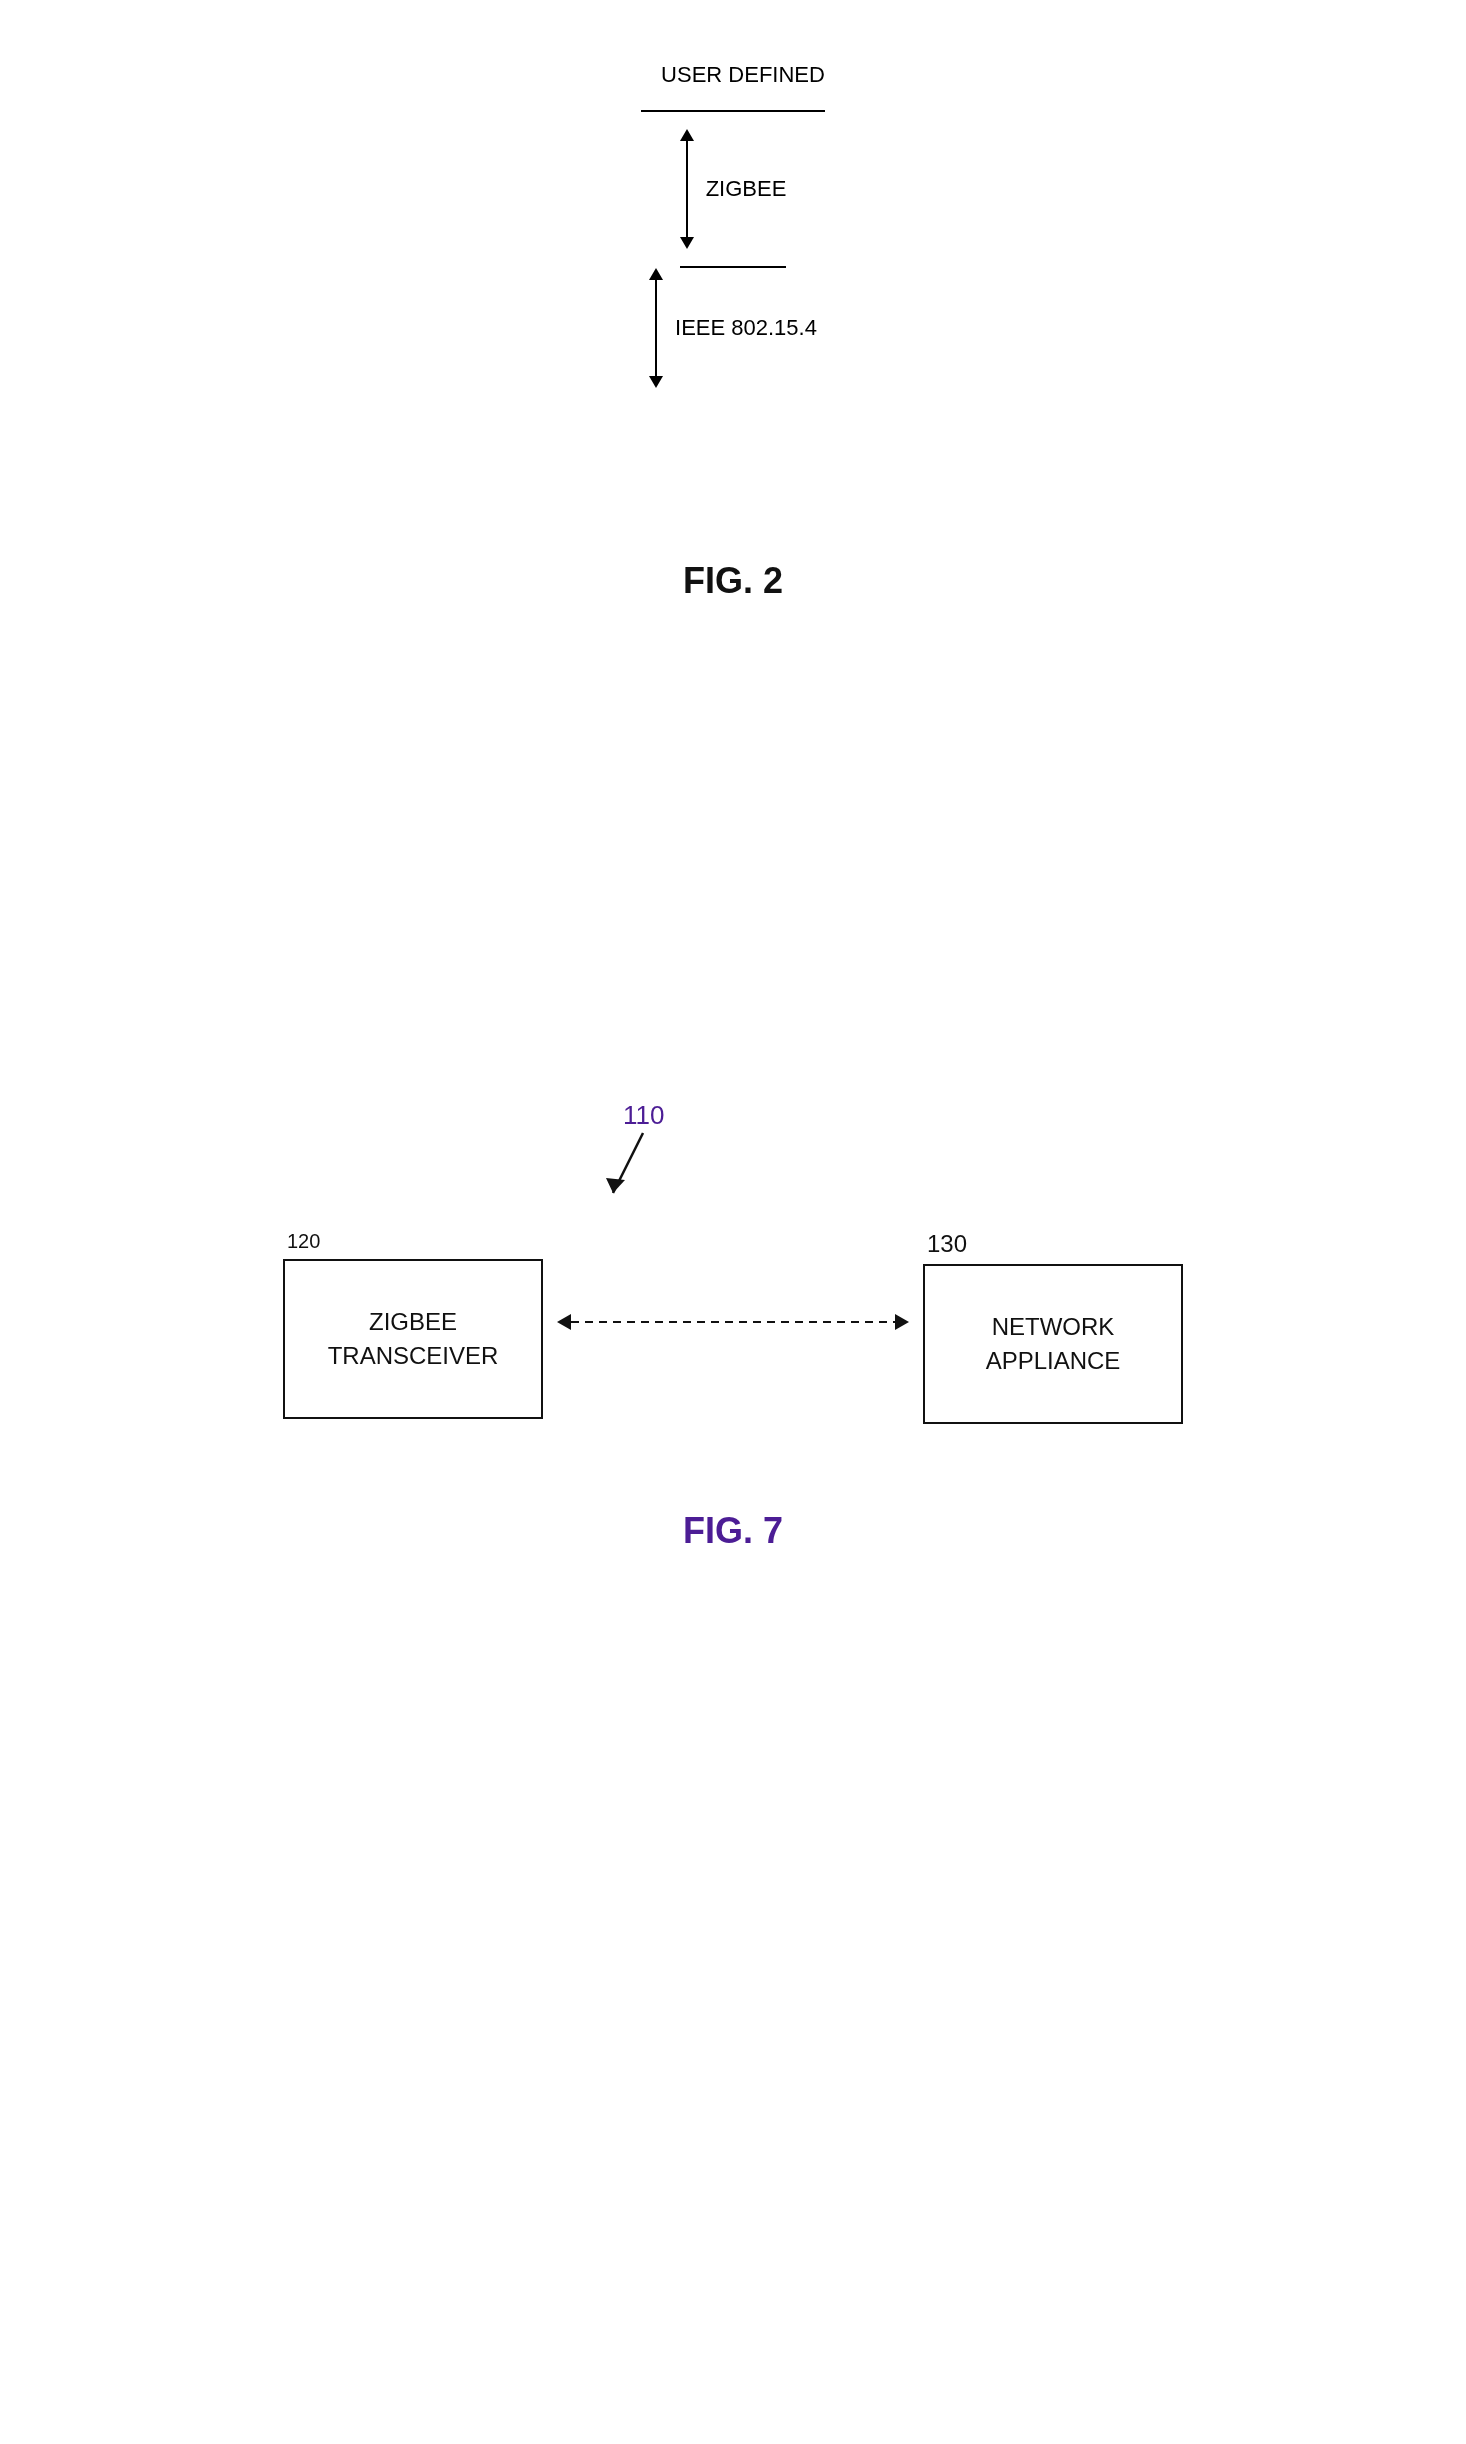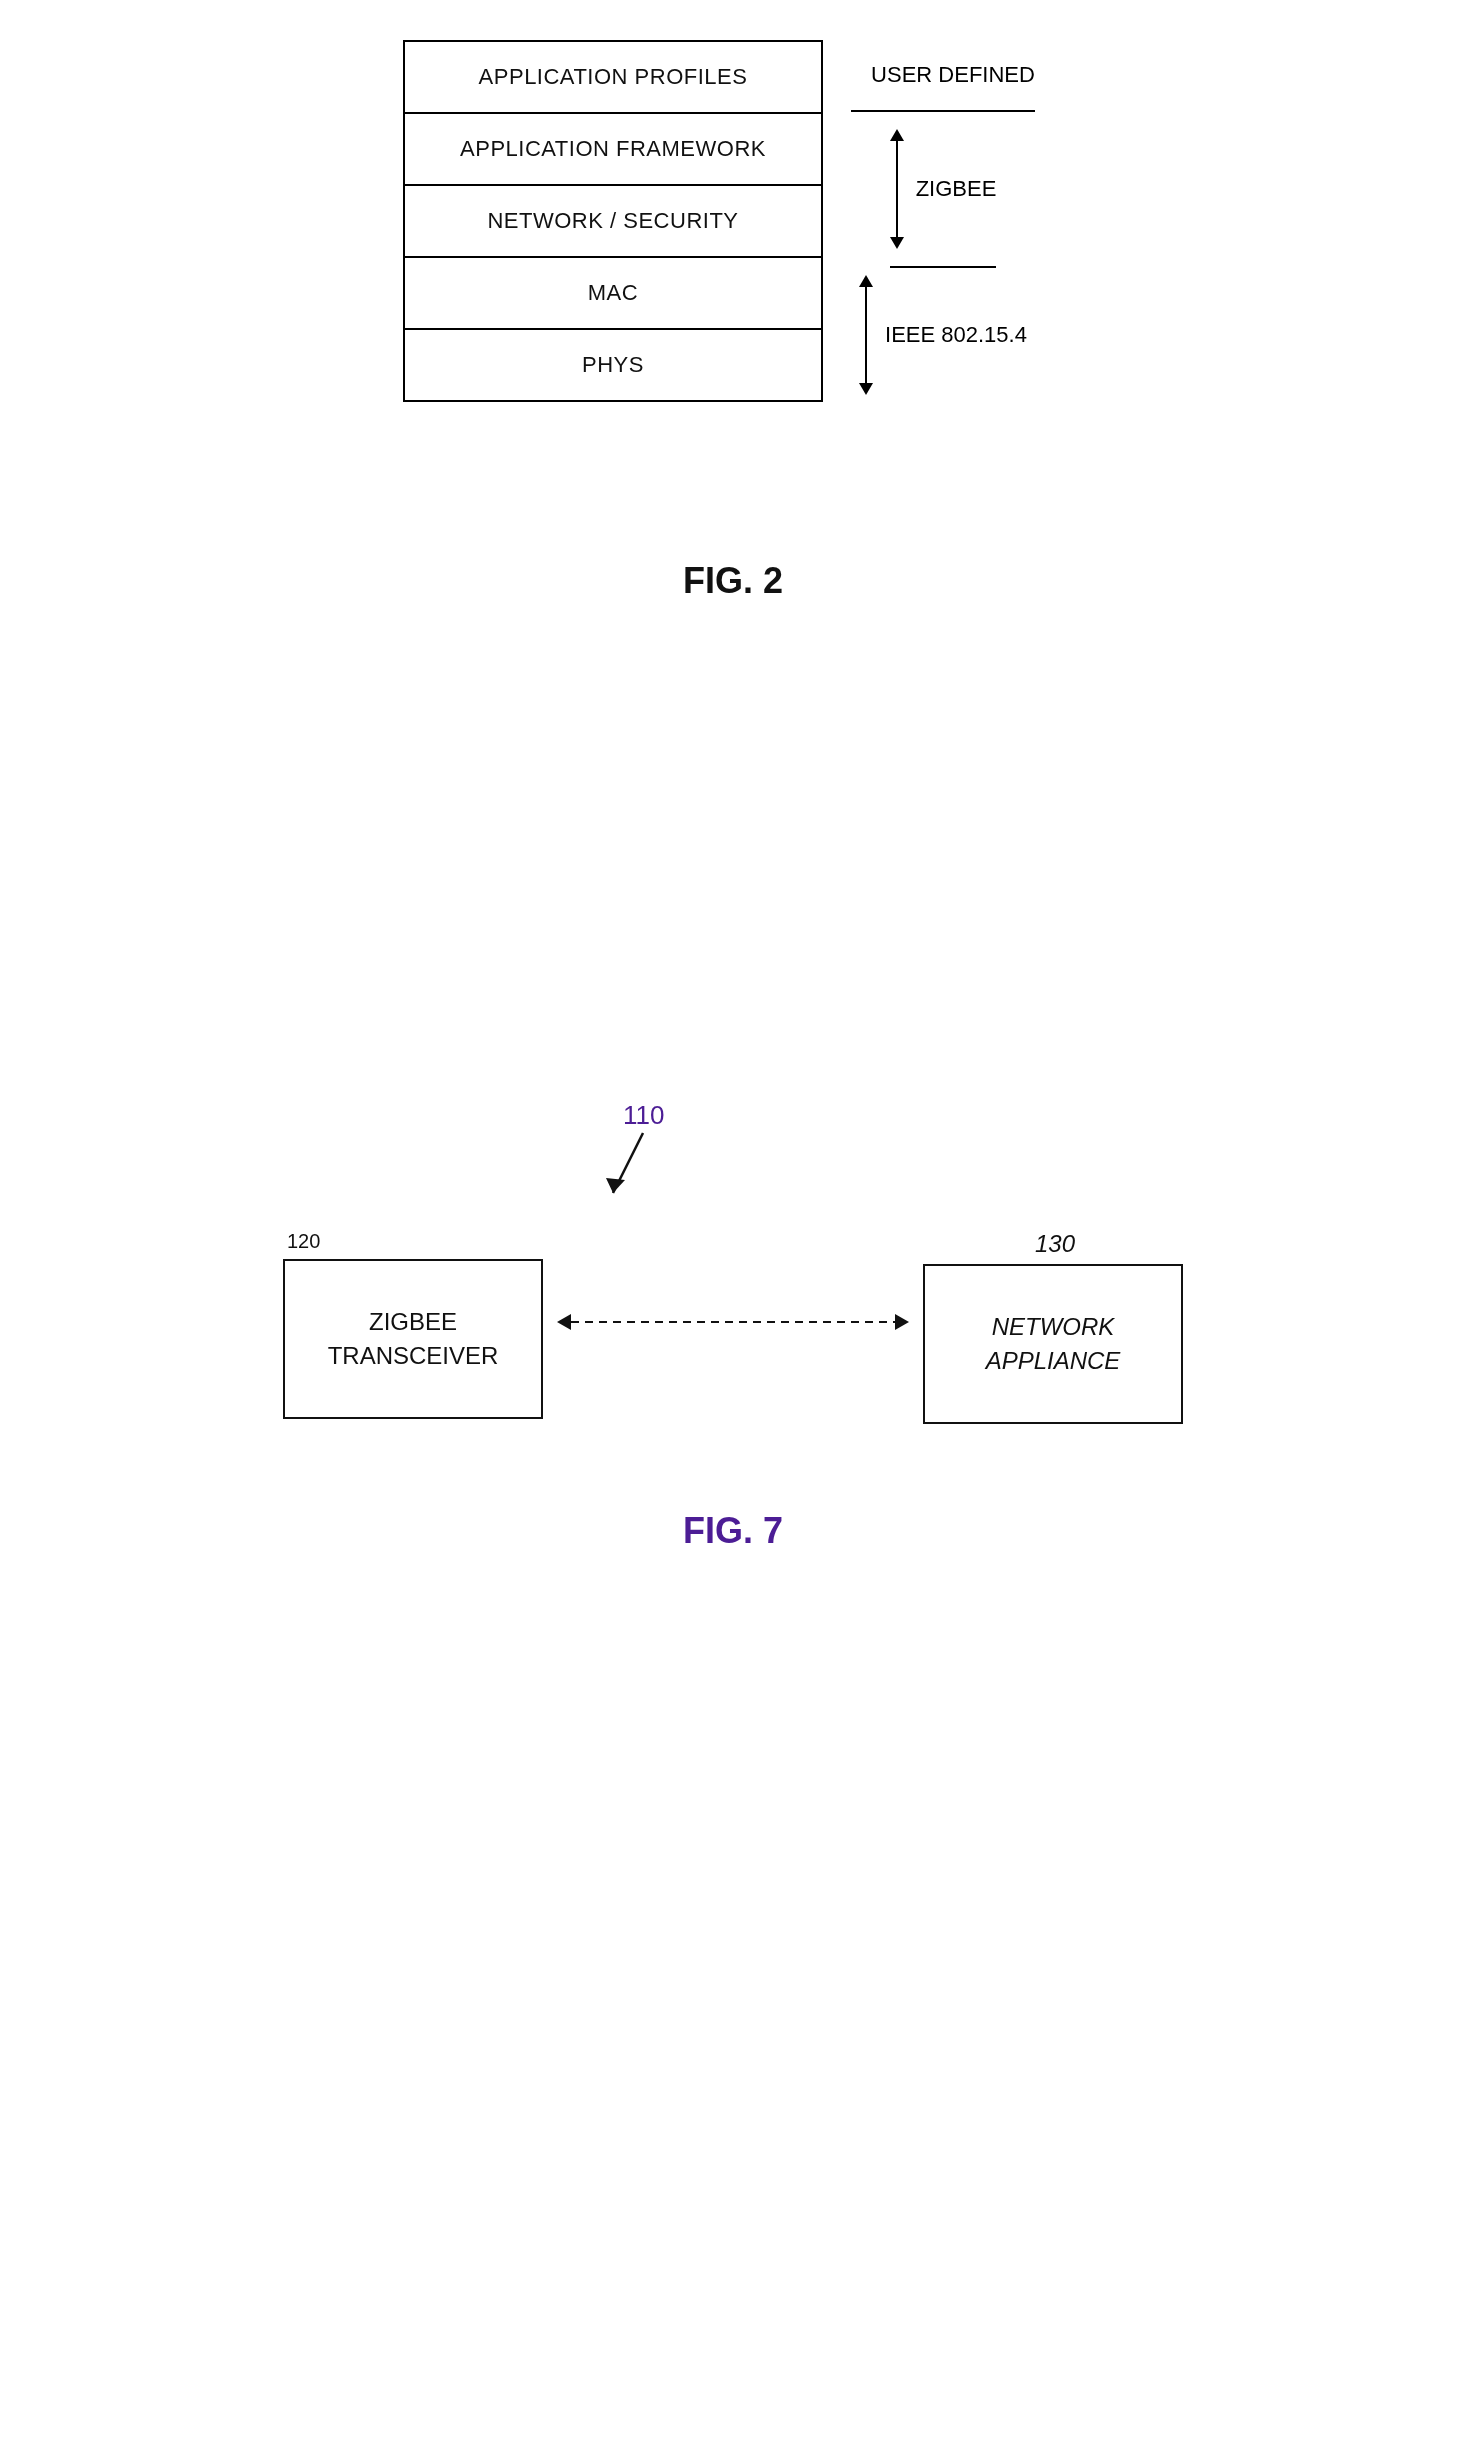"APPLICATION PROFILES" div.fig2-left { html: <div> <div>APPLICATION PROFILES</div> <div>APPLICATION FRAMEWORK</div> <div>NETWORK / SECURITY</div> <div>MAC</div> <div>PHYS</div> </div> -> none }
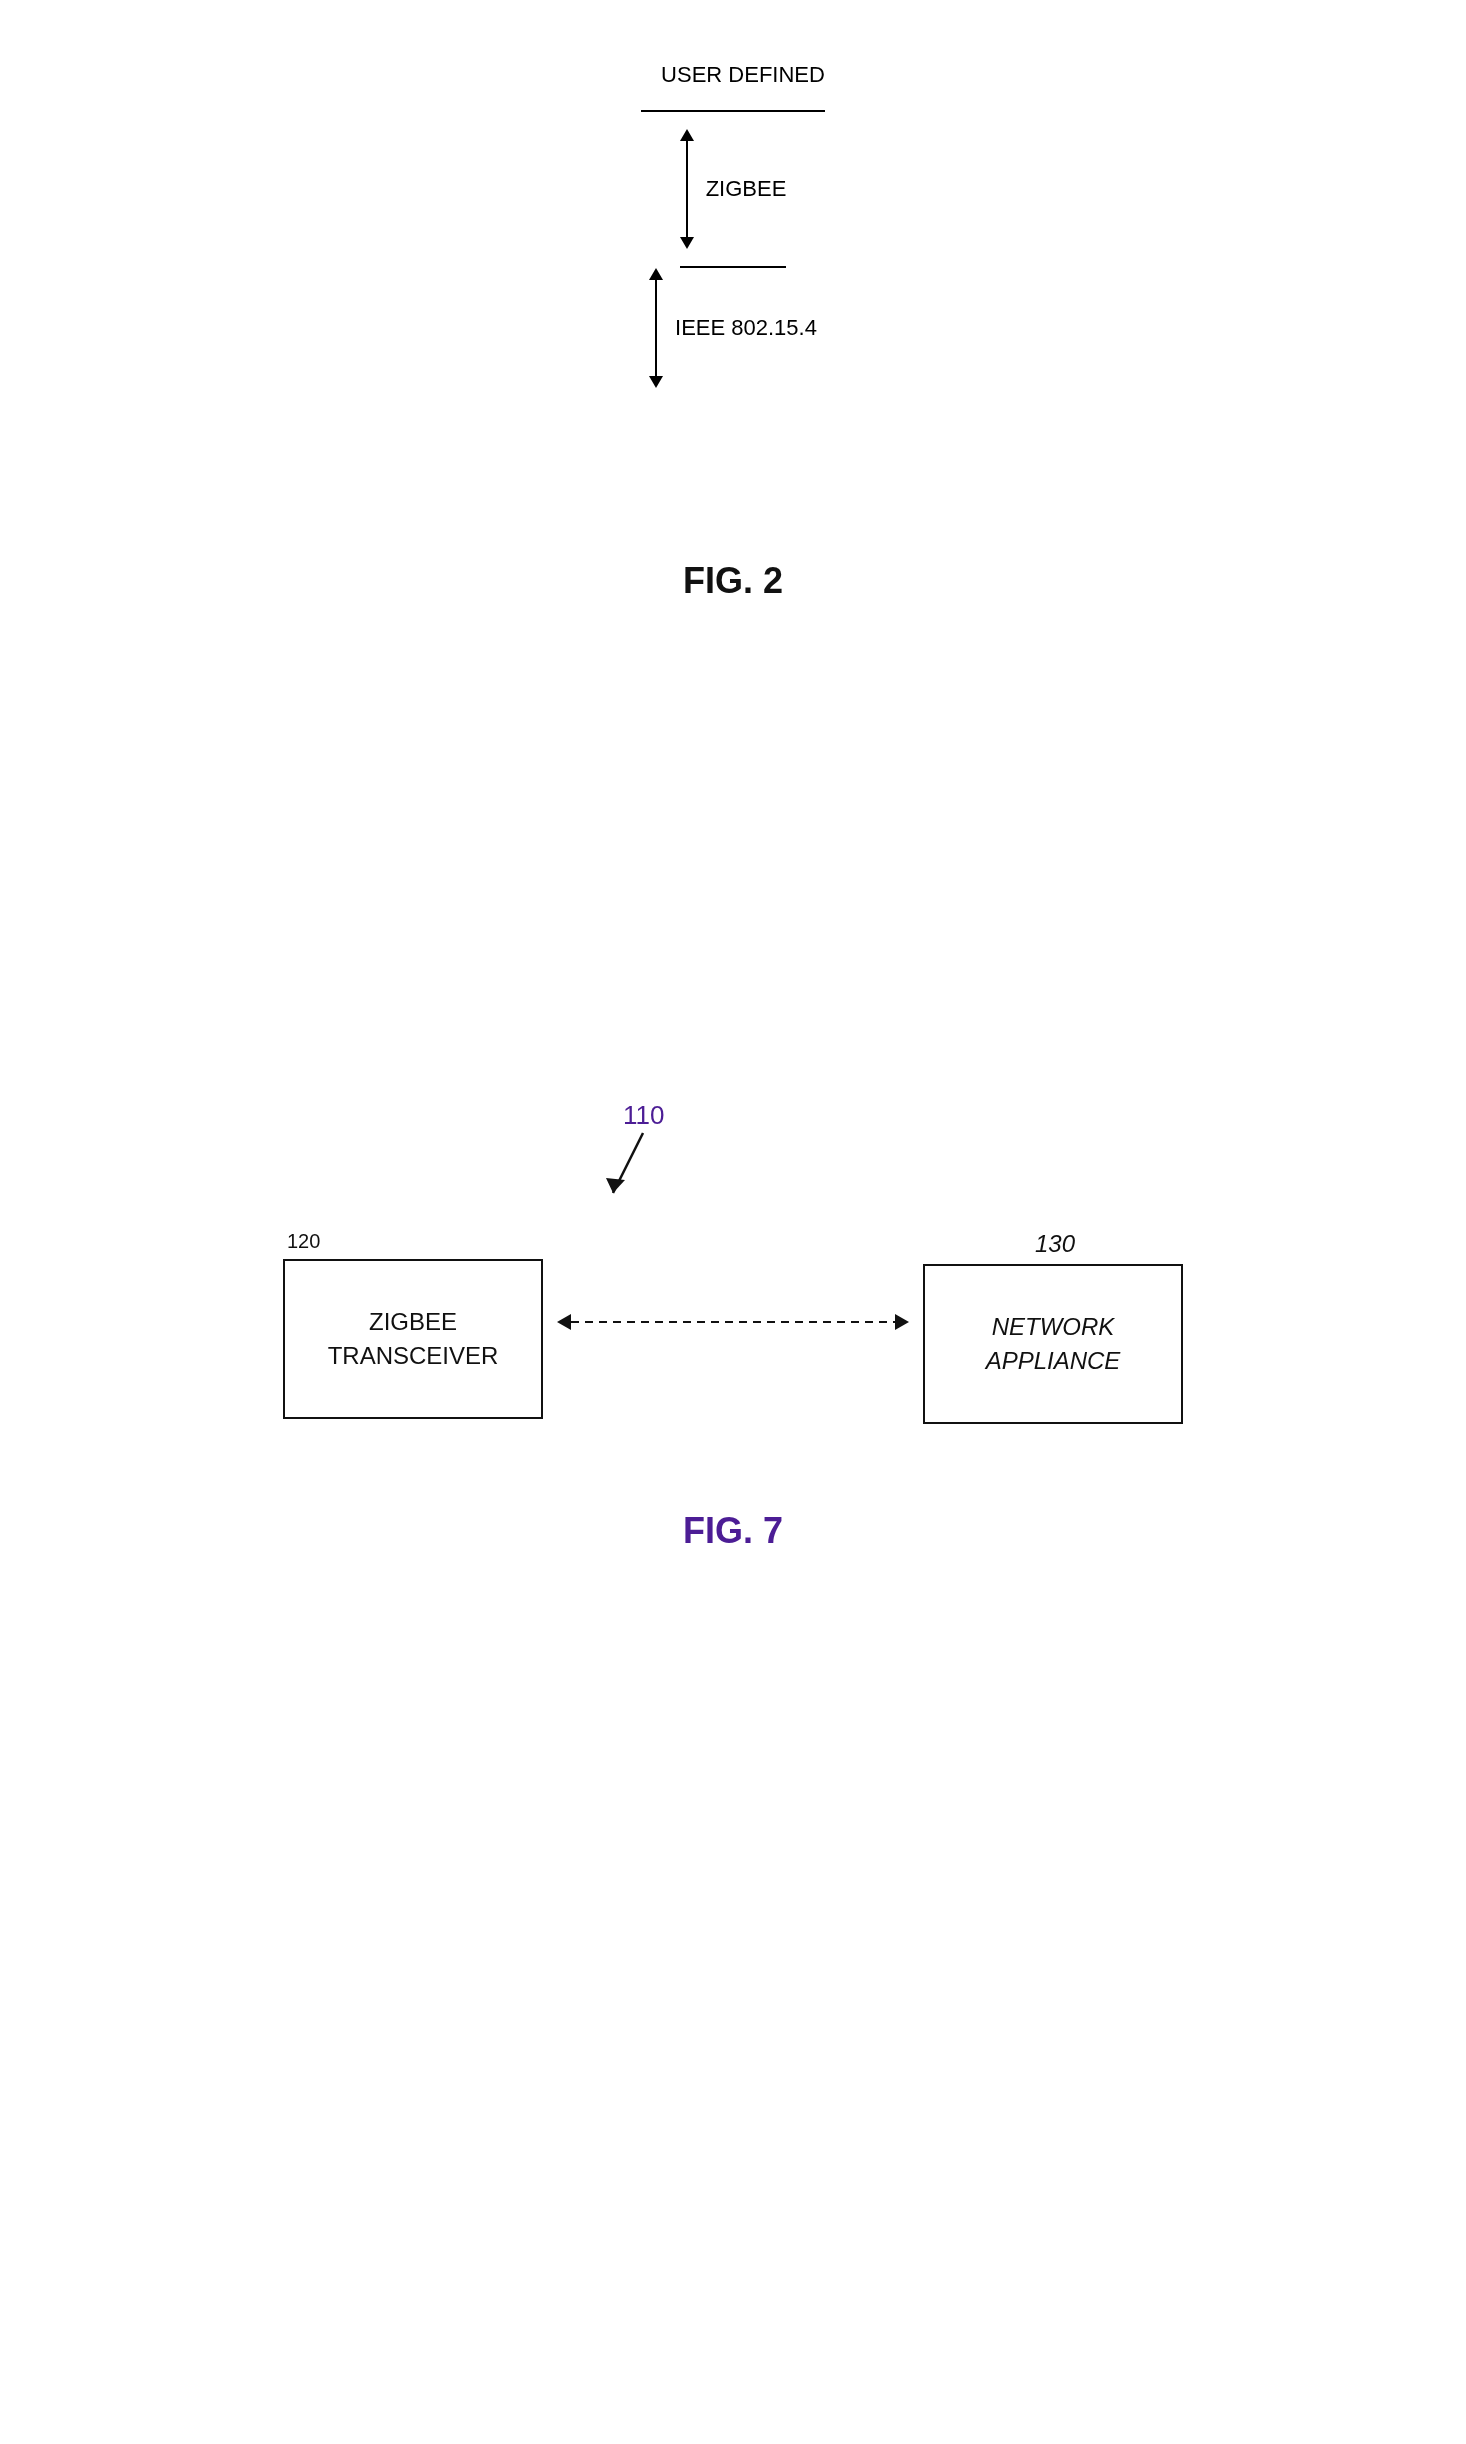"130" div { align-items: center -> flex-start; font-style: italic -> none }
